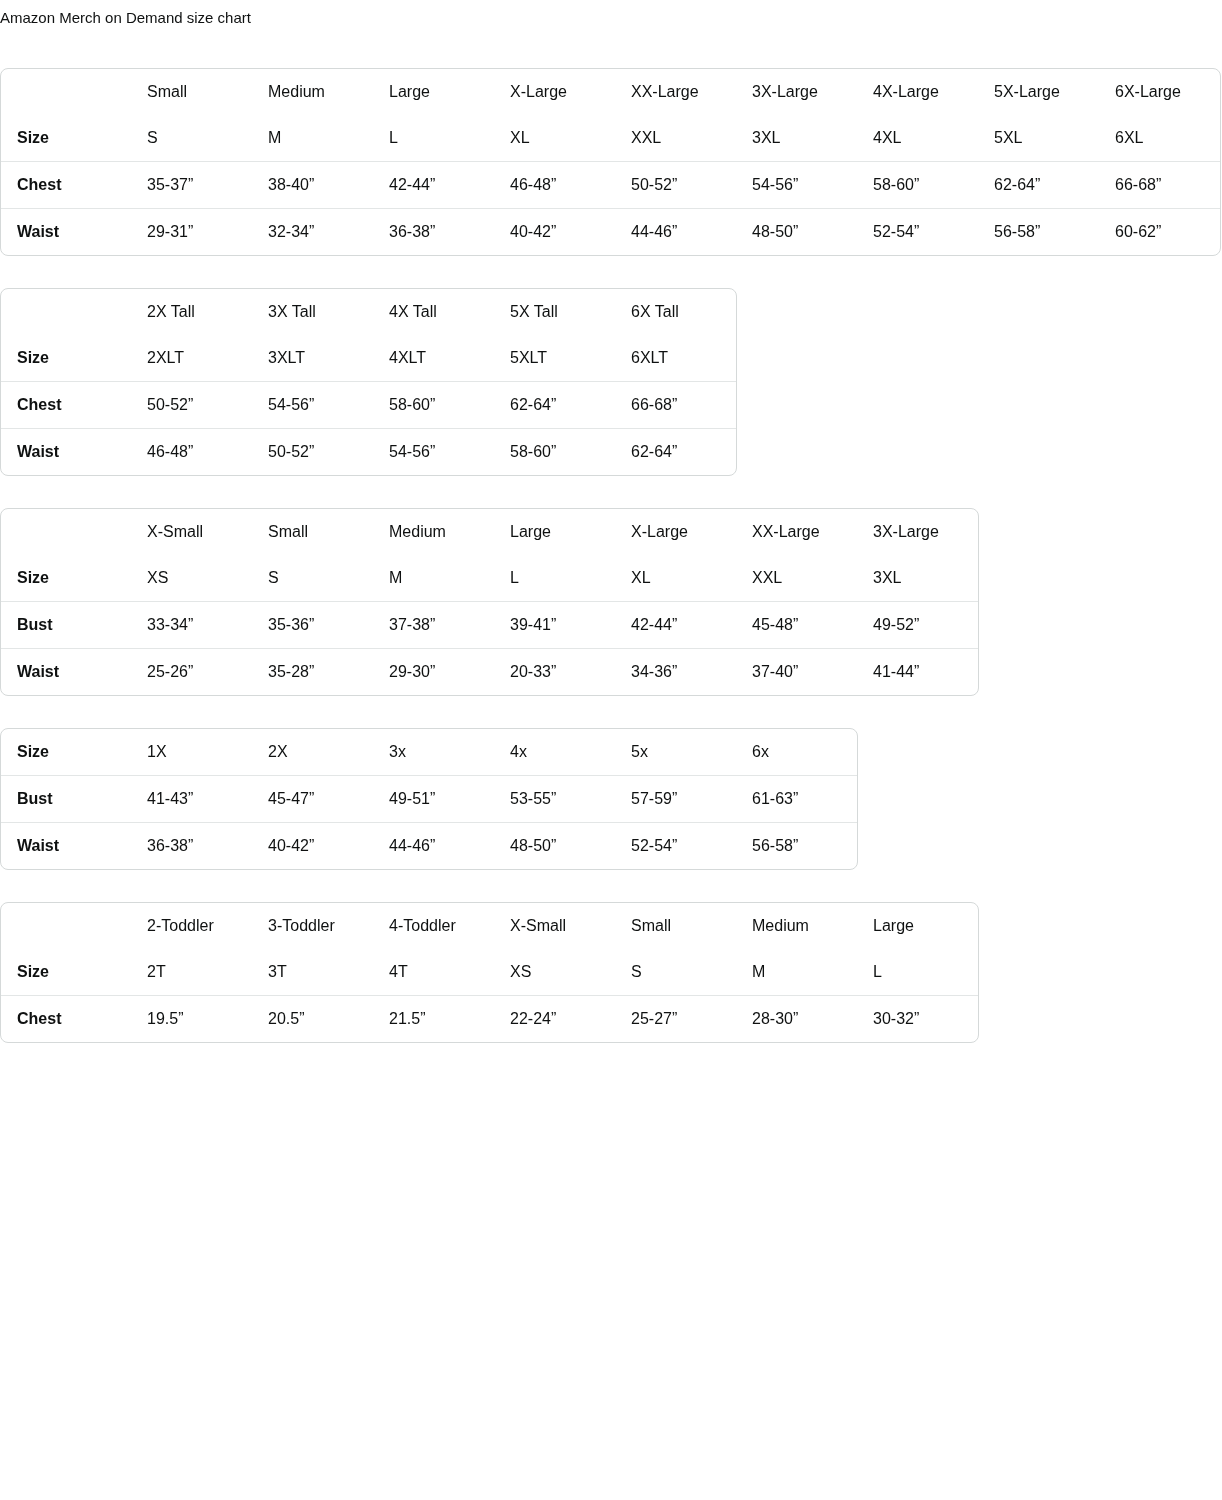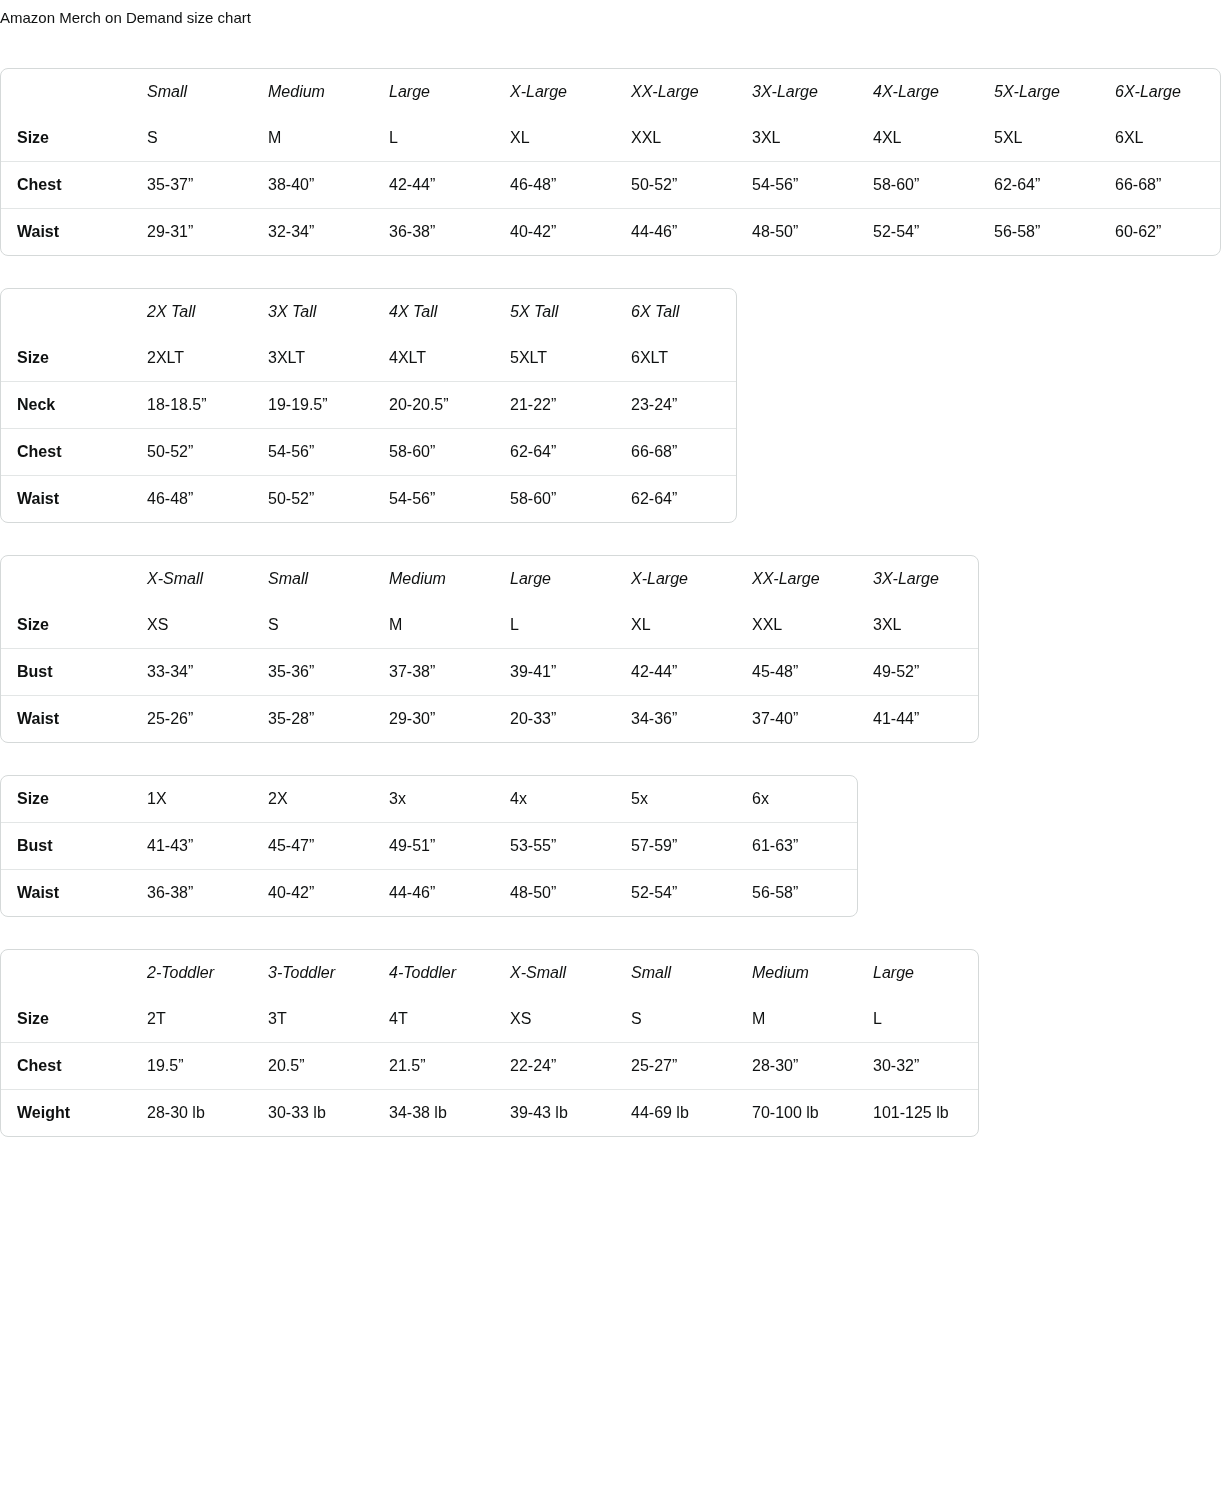"Small" .colhead { font-style: italic -> none }
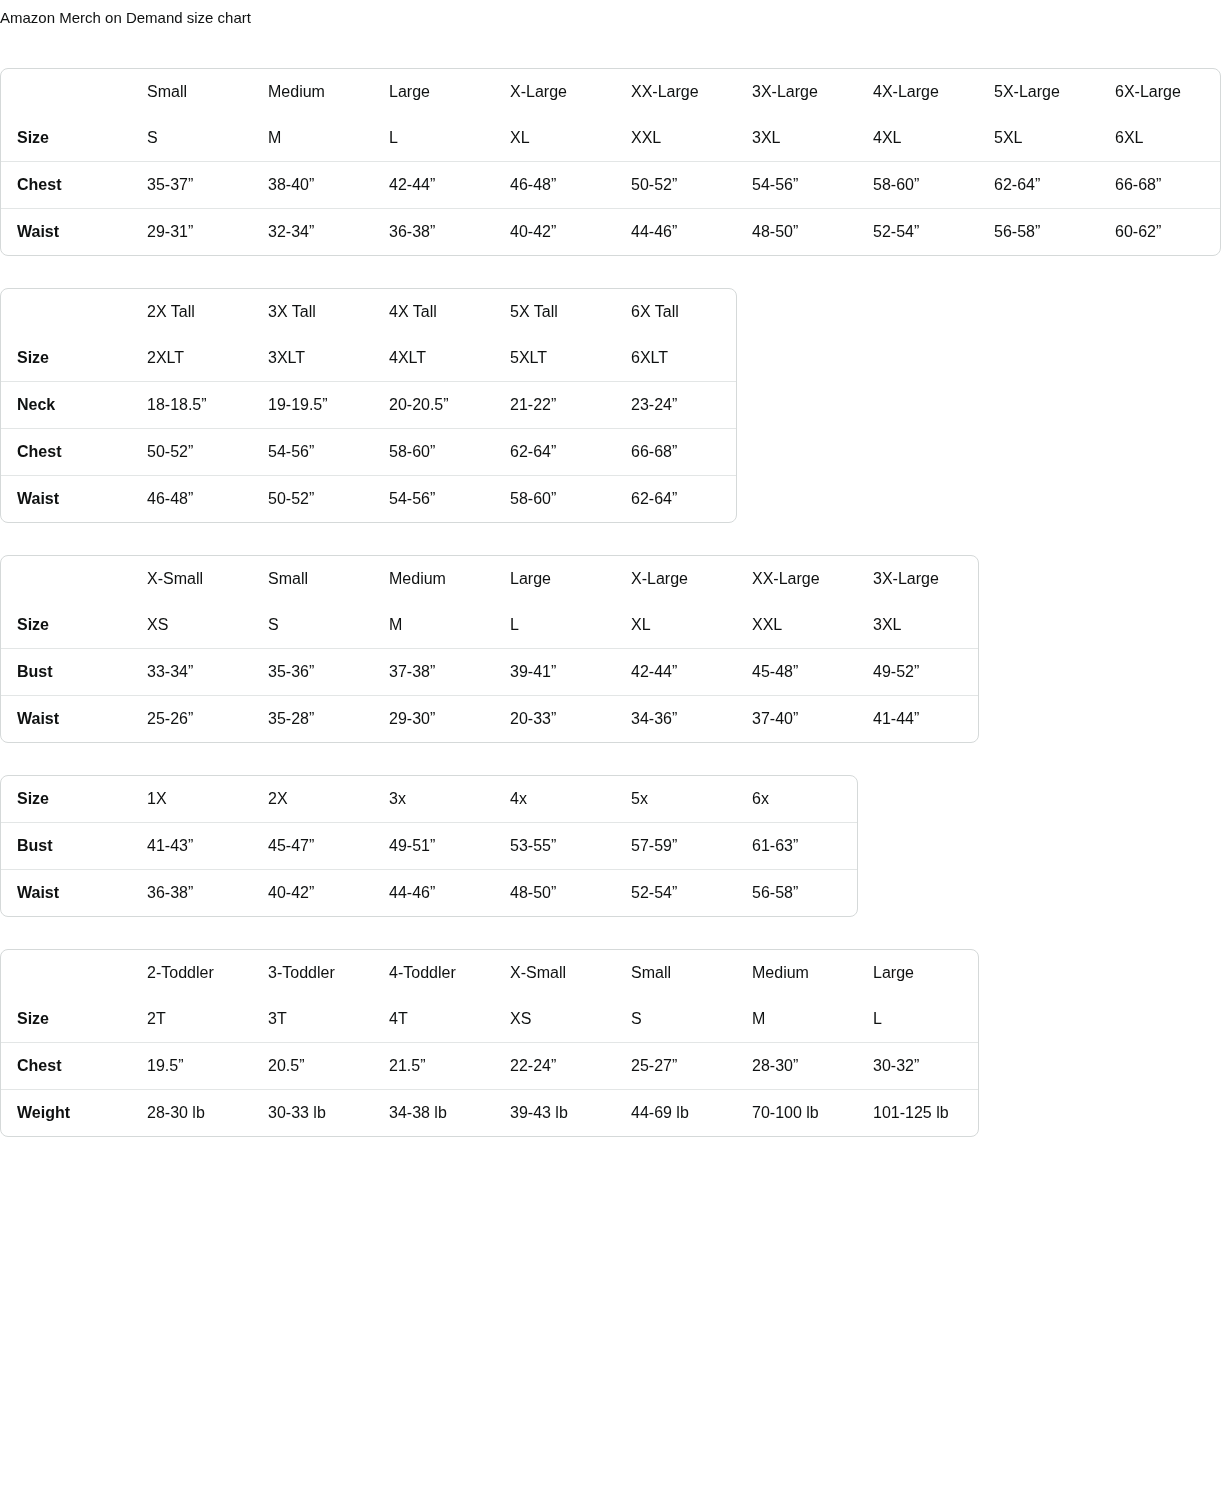"Neck" tr { html: <tr> <th>Neck</th> <td>18-18.5”</td> <td>19-19.5”</td> <td>20-20.5”</td> <td>21-22”</td> <td>23-24”</td> </tr> -> none }
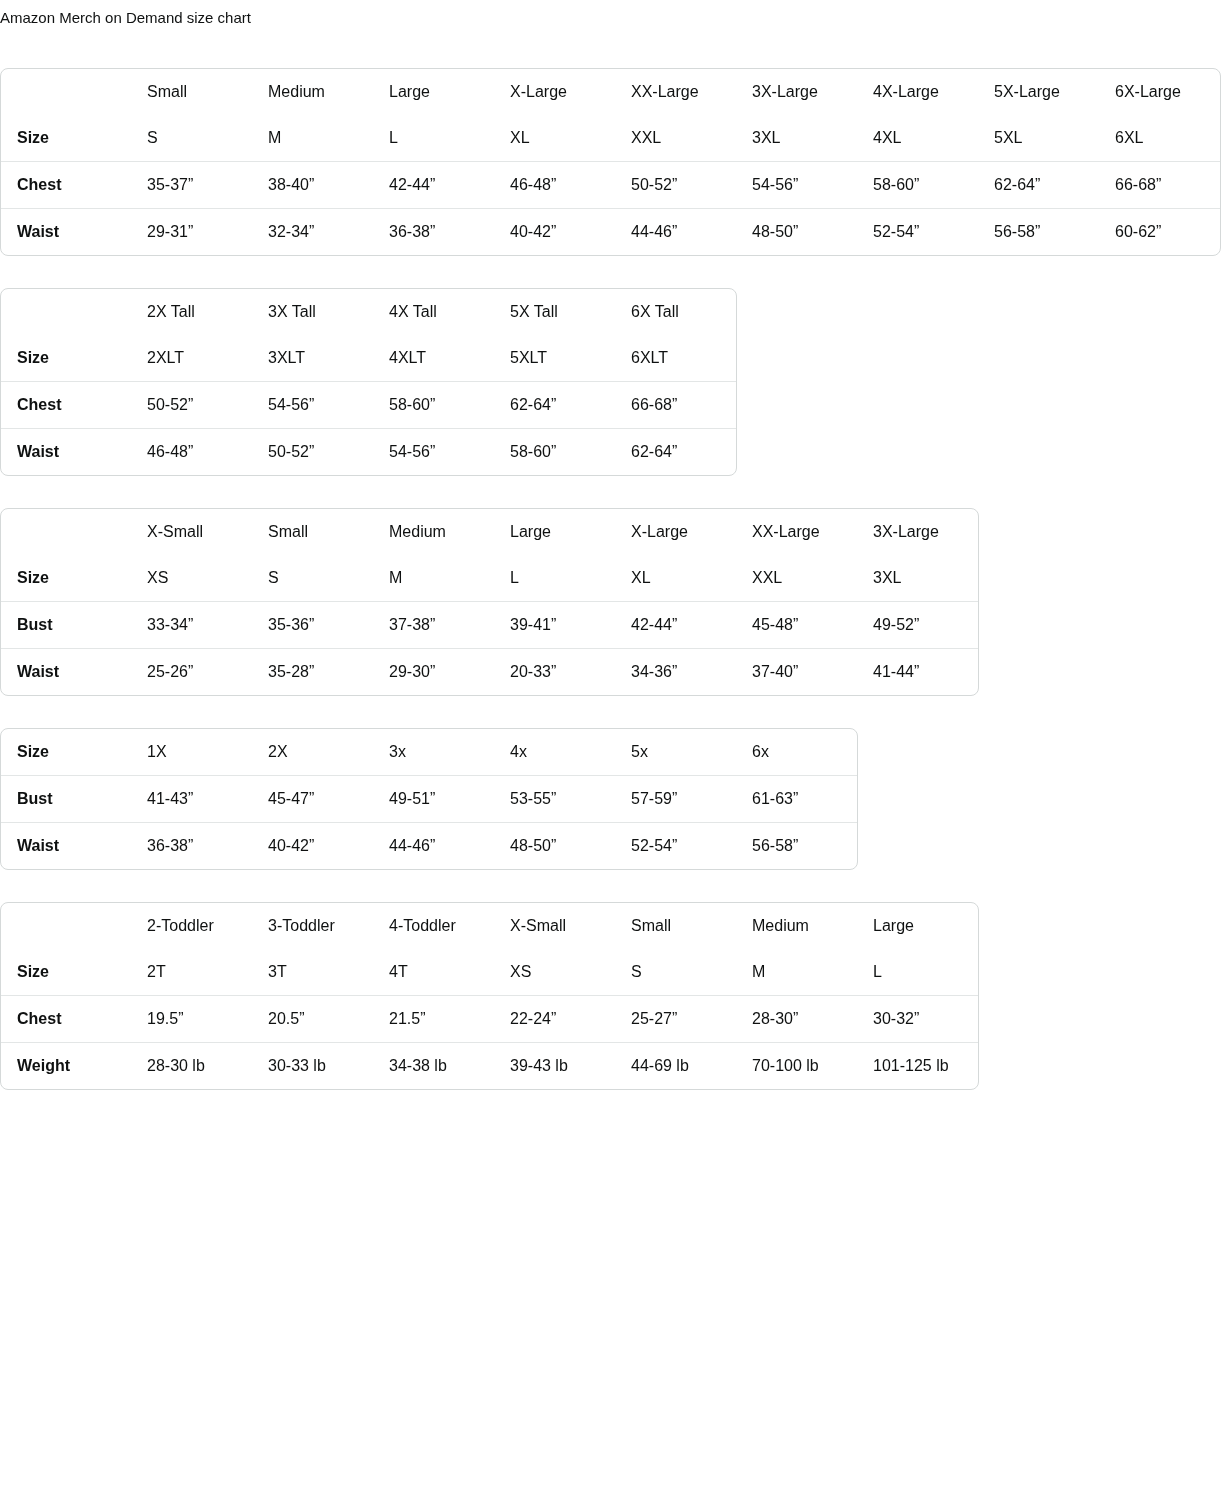"Weight" tr { html: <tr> <th>Weight</th> <td>28-30 lb</td> <td>30-33 lb</td> <td>34-38 lb</td> <td>39-43 lb</td> <td>44-69 lb</td> <td>70-100 lb</td> <td>101-125 lb</td> </tr> -> none }
